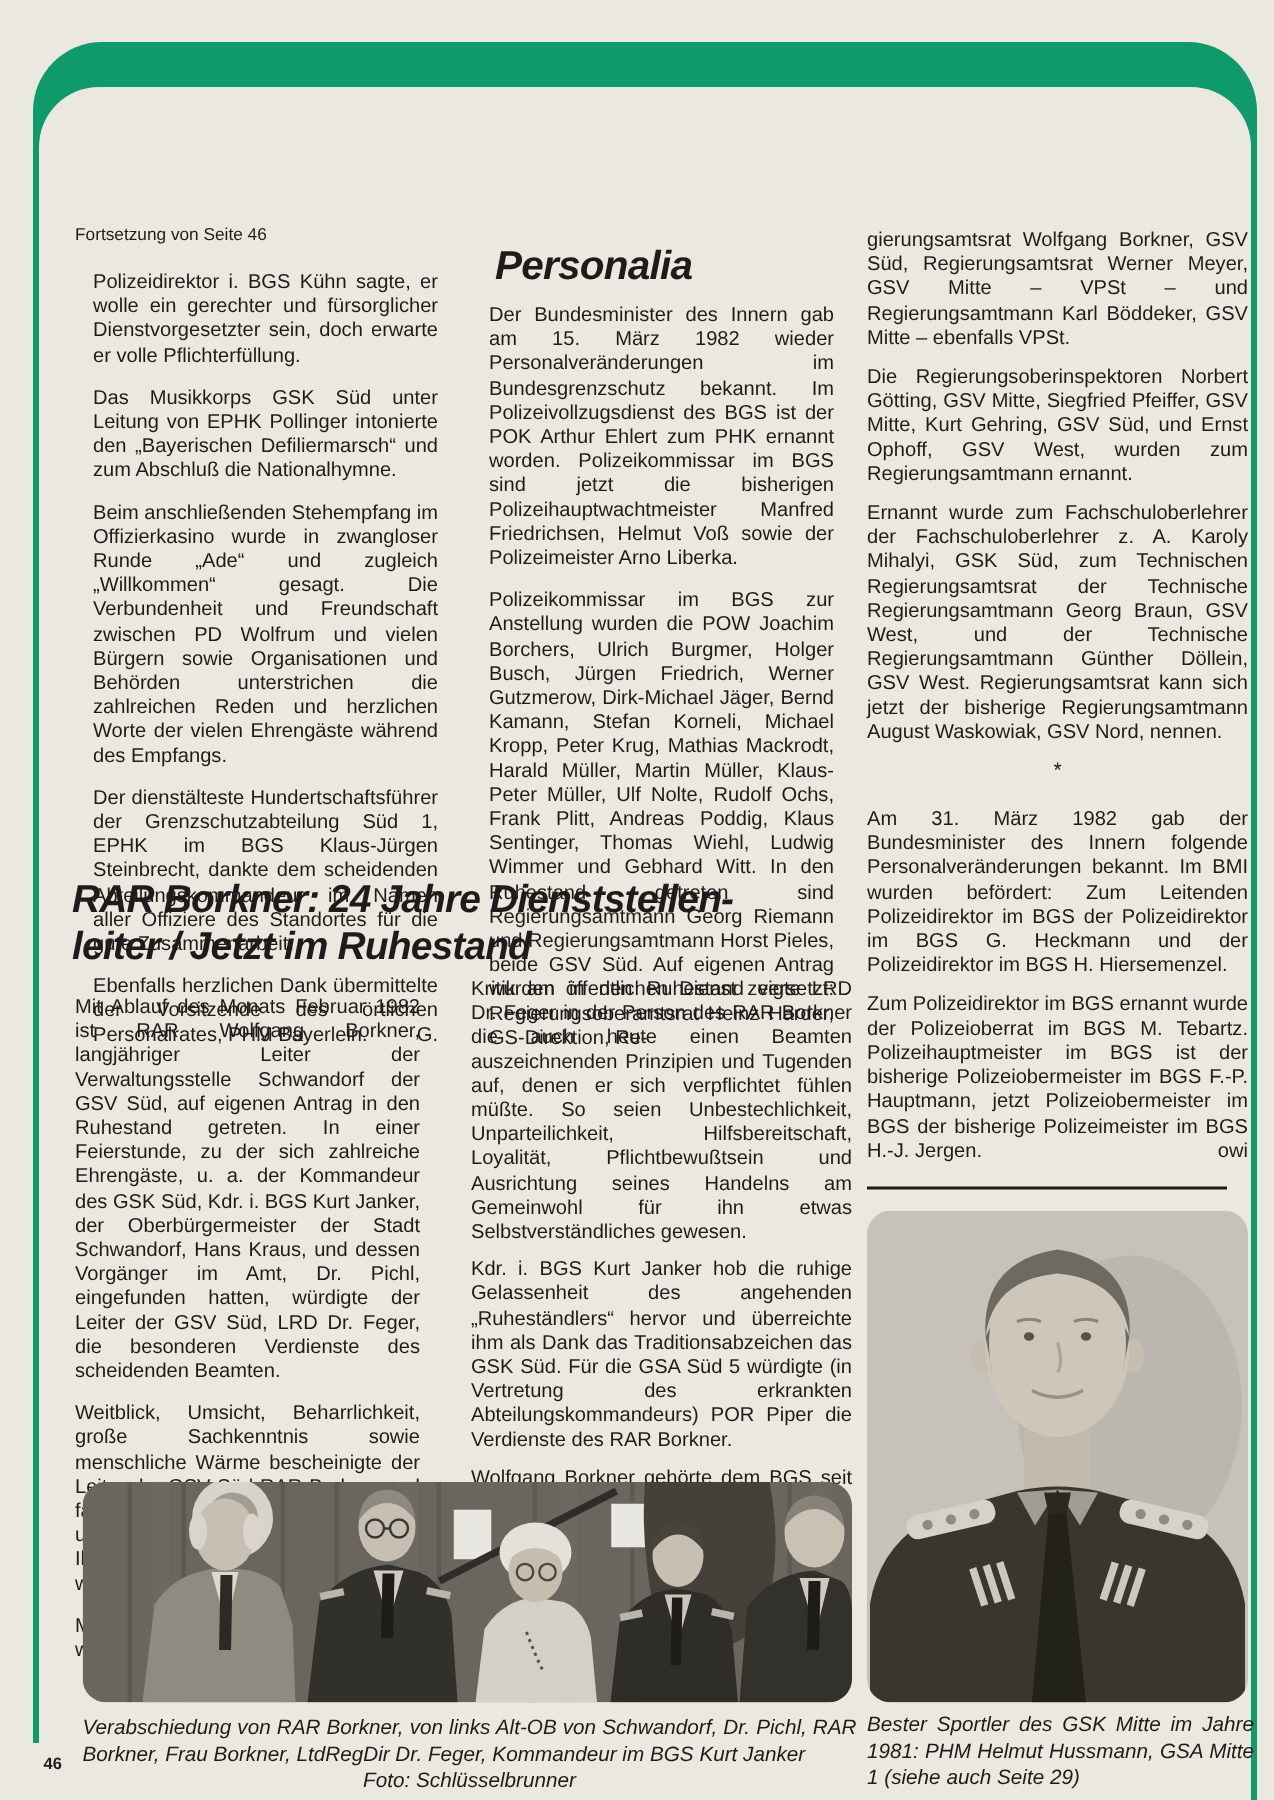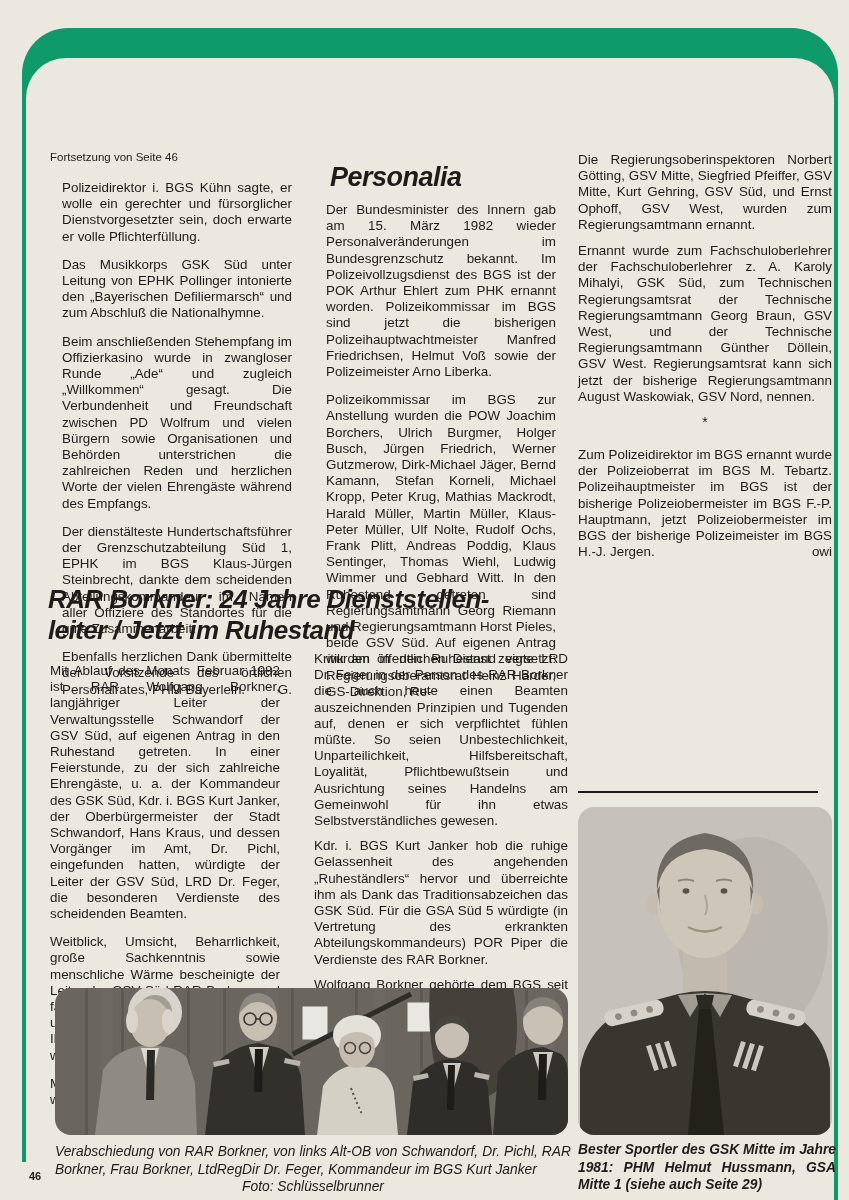"gierungsamtsrat Wolfgang Borkner, GSV" p { html: none -> <p>gierungsamtsrat Wolfgang Borkner, GSV Süd, Regierungsamtsrat Werner Meyer, GSV Mitte – VPSt – und Regierungsamtmann Karl Böddeker, GSV Mitte – ebenfalls VPSt.</p> }
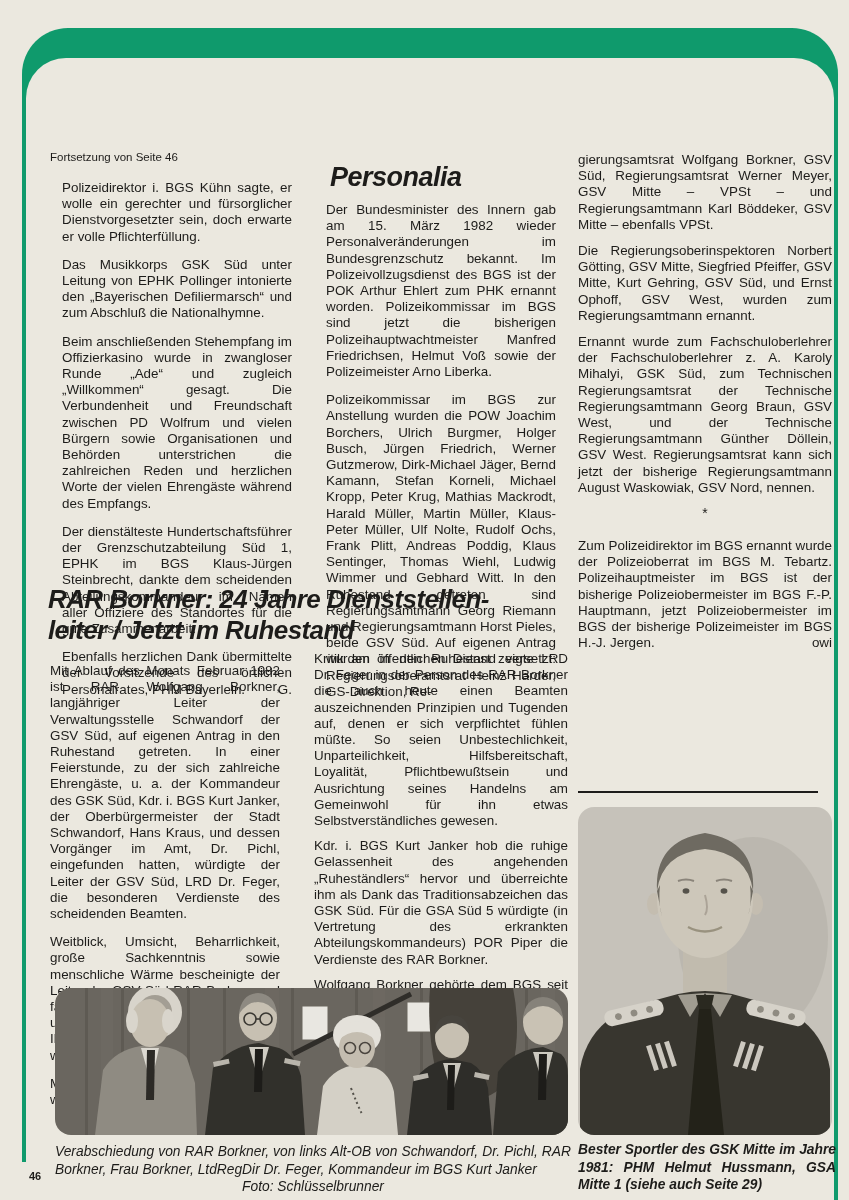"Am 31. März 1982 gab" p { html: none -> <p>Am 31. März 1982 gab der Bundesminister des Innern folgende Personalveränderungen bekannt. Im BMI wurden befördert: Zum Leitenden Polizeidirektor im BGS der Polizeidirektor im BGS G. Heckmann und der Polizeidirektor im BGS H. Hiersemenzel.</p> }
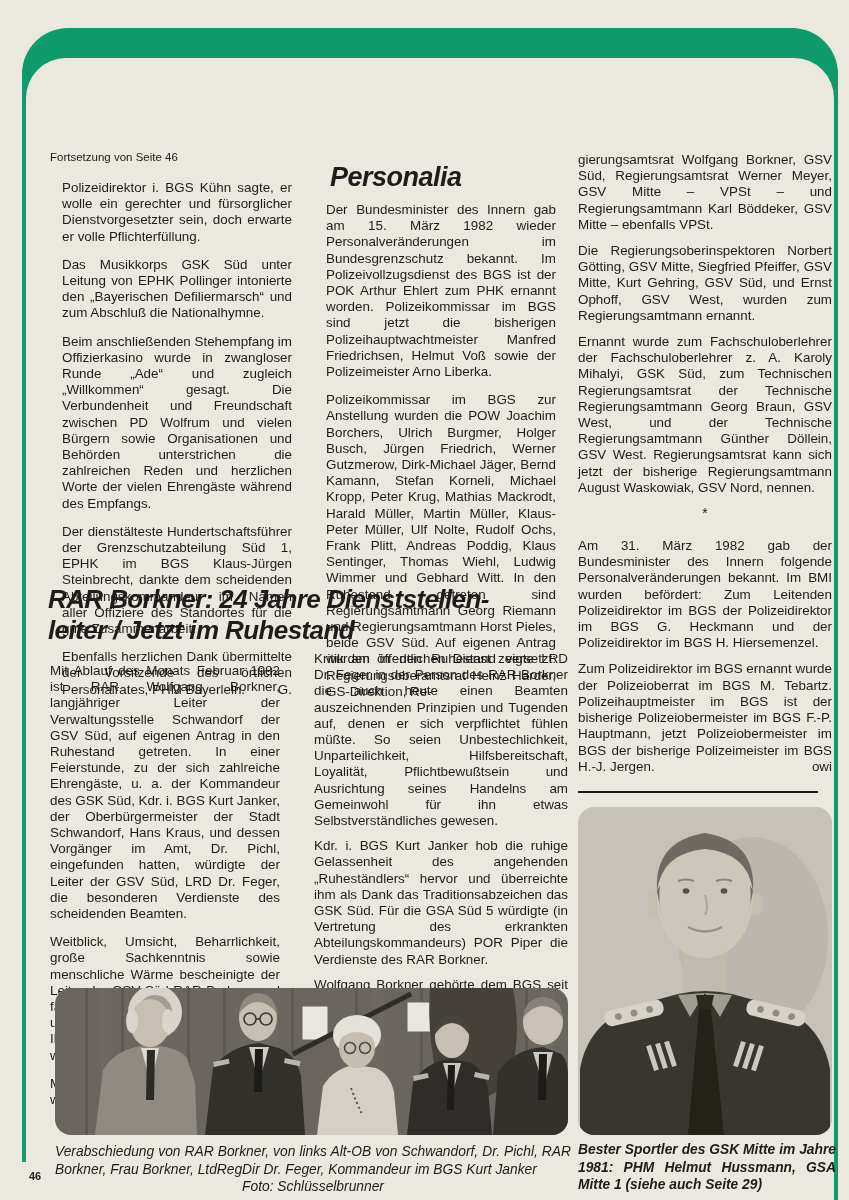"Bester Sportler des GSK Mitte" .caption-right { font-weight: bold -> none }
